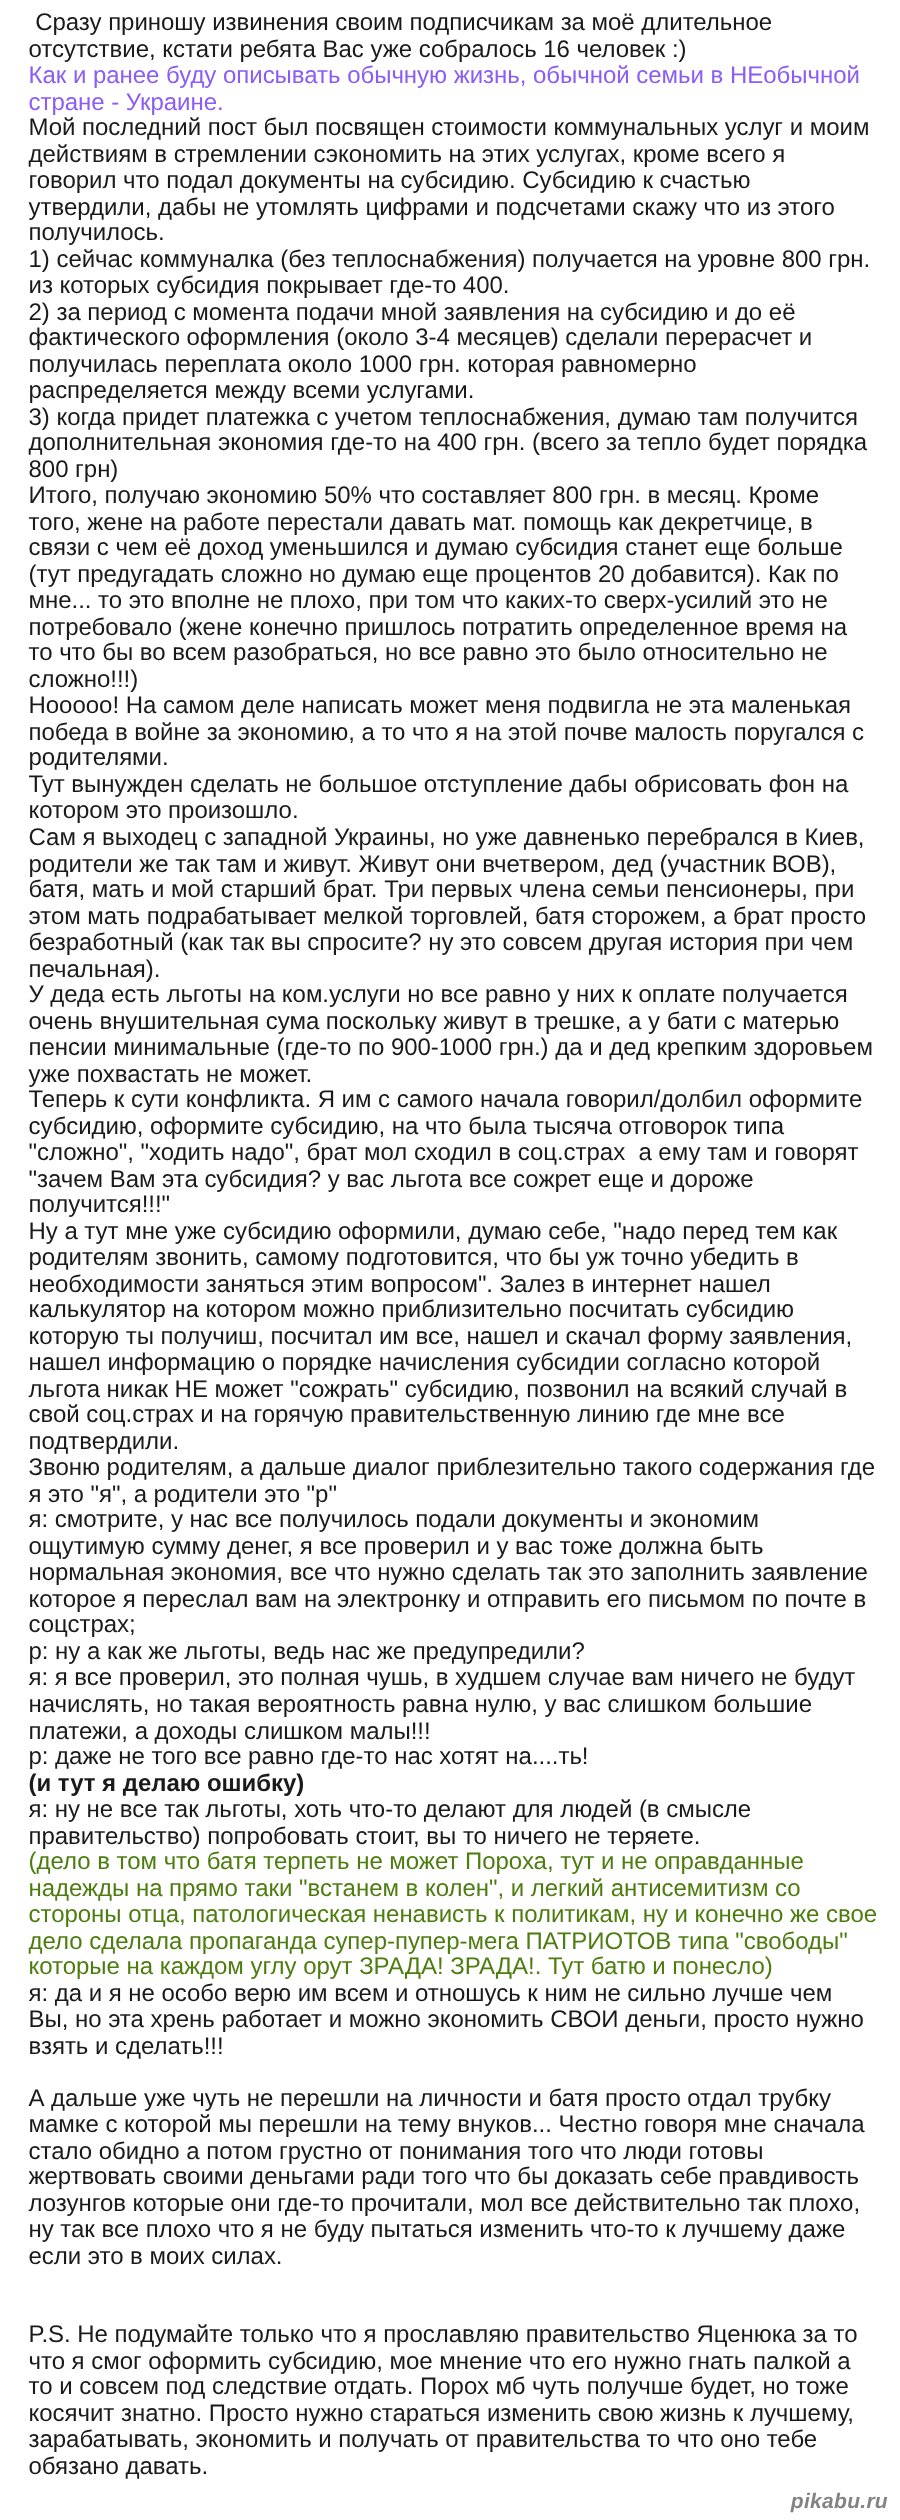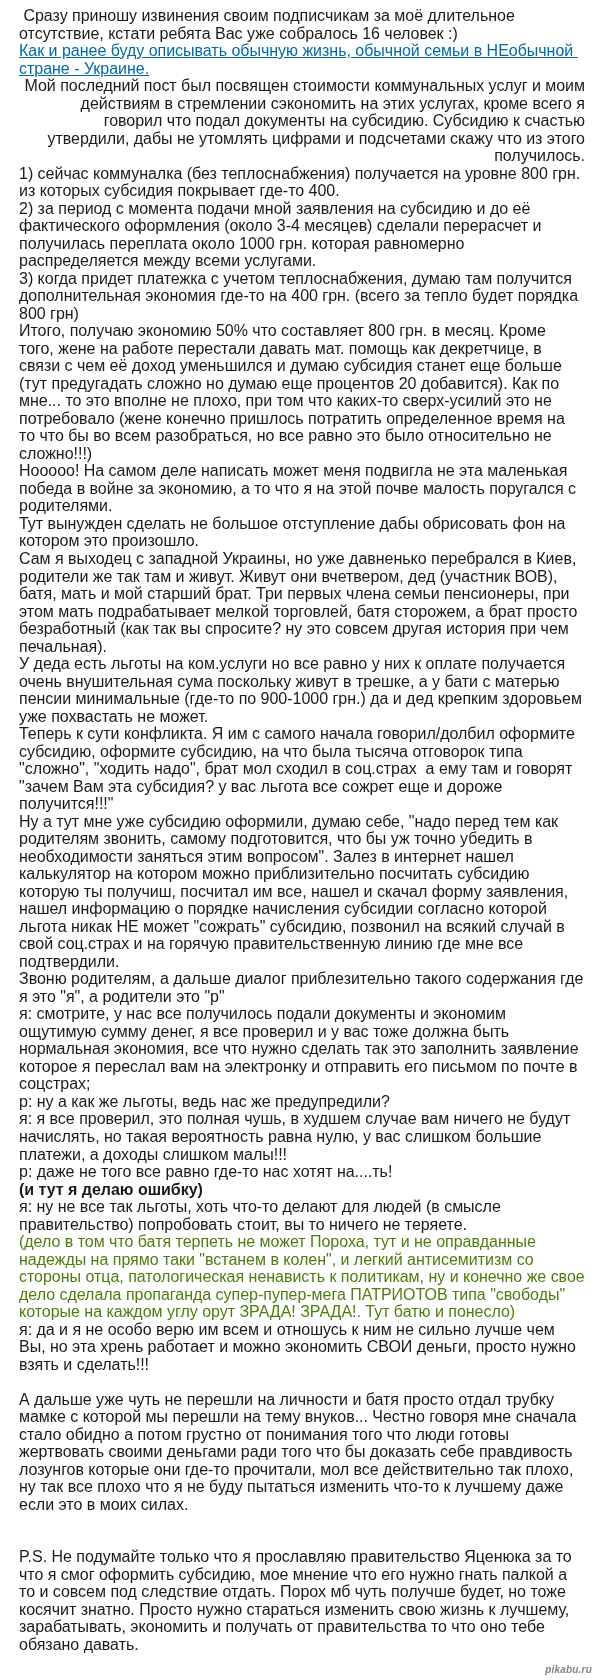"Как и ранее буду описывать" div.para { color: #0369a1 -> #8b5cf6; text-decoration: underline -> none }
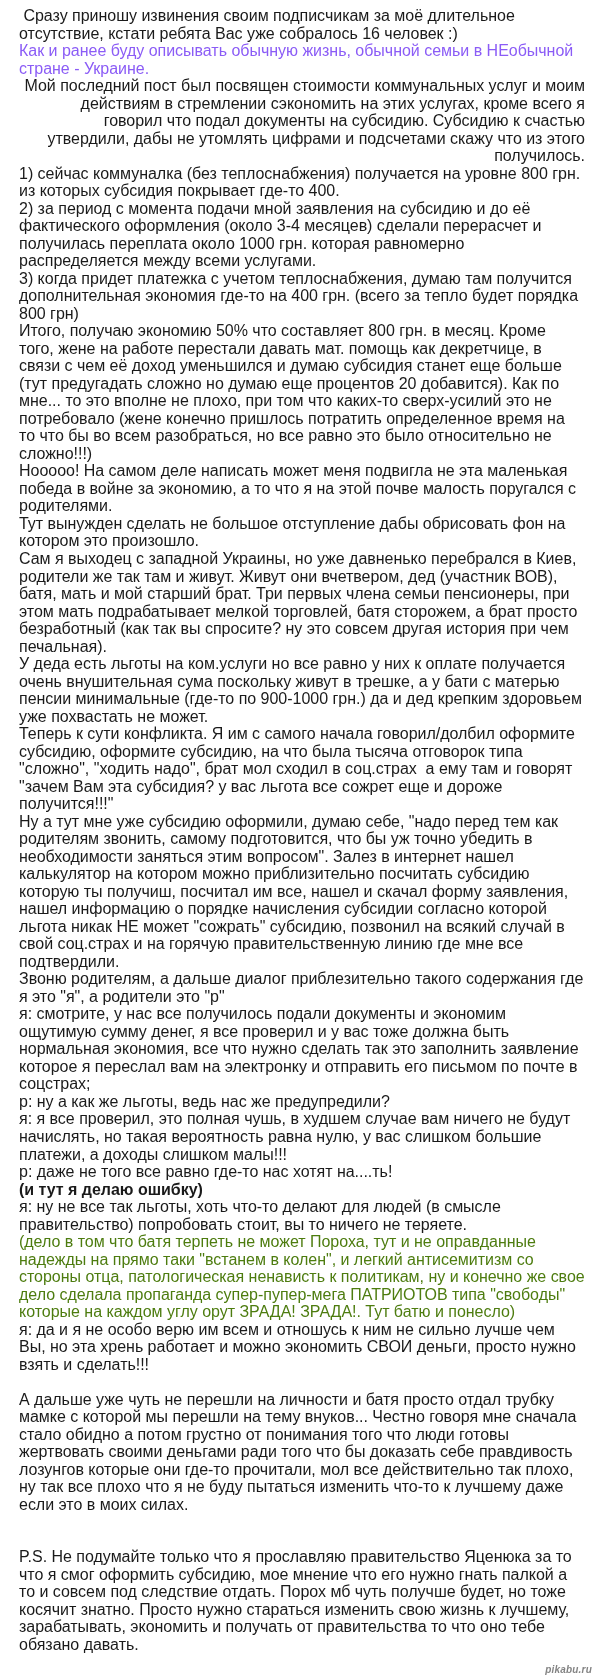"Мой последний пост был посвящен" div.para { text-align: right -> none }
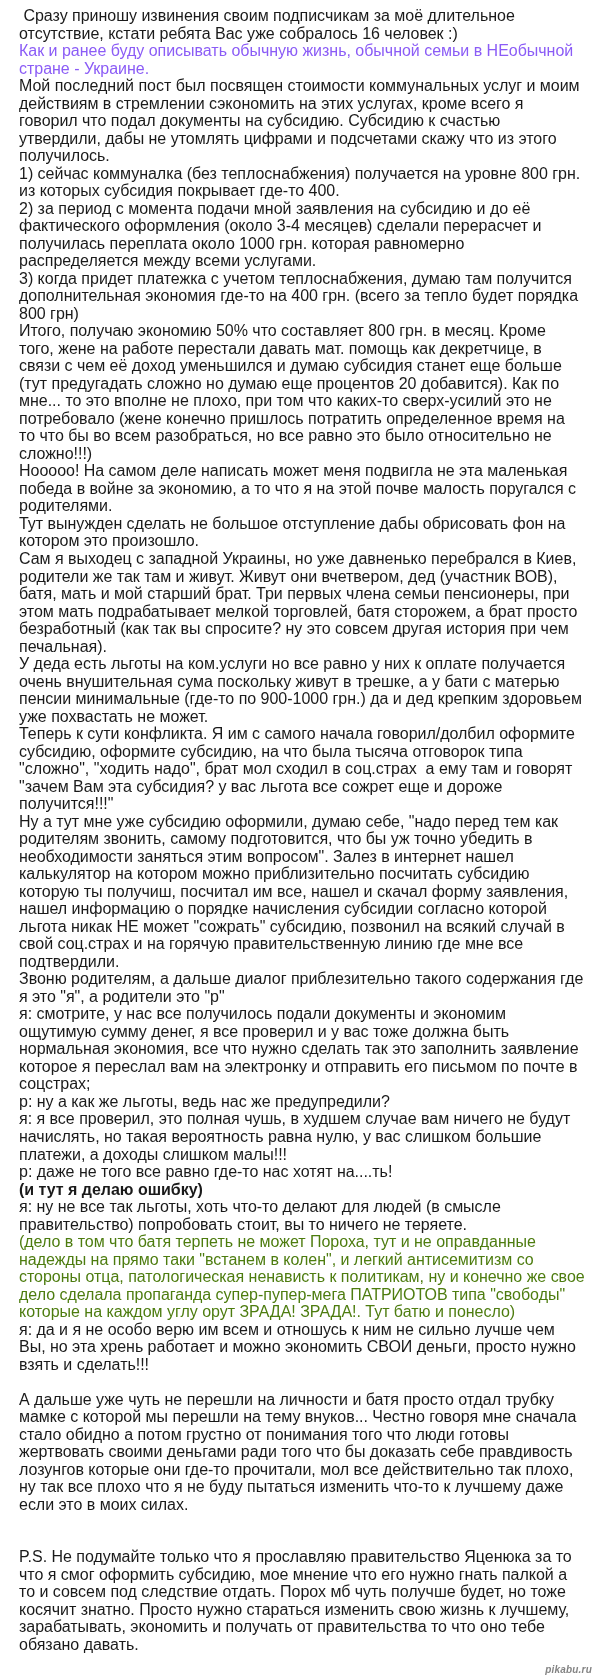"pikabu.ru" #watermark { font-size: 10px -> 14px }
